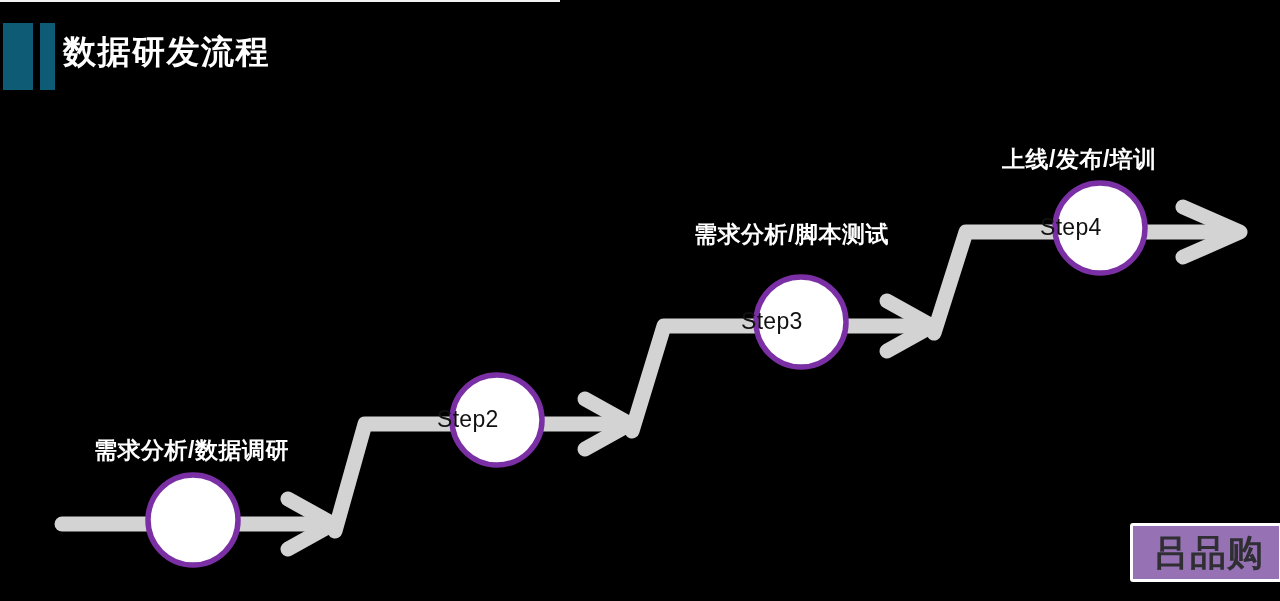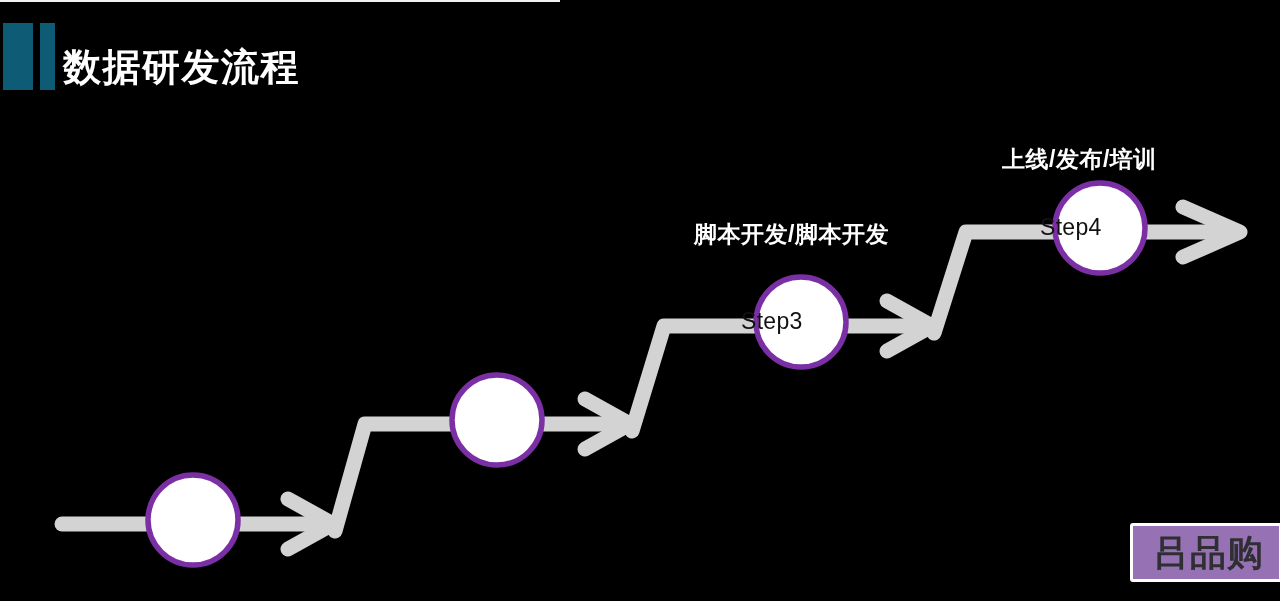"数据研发流程" .page-title { font-size: 38px -> 33px; top: 42px -> 30px }
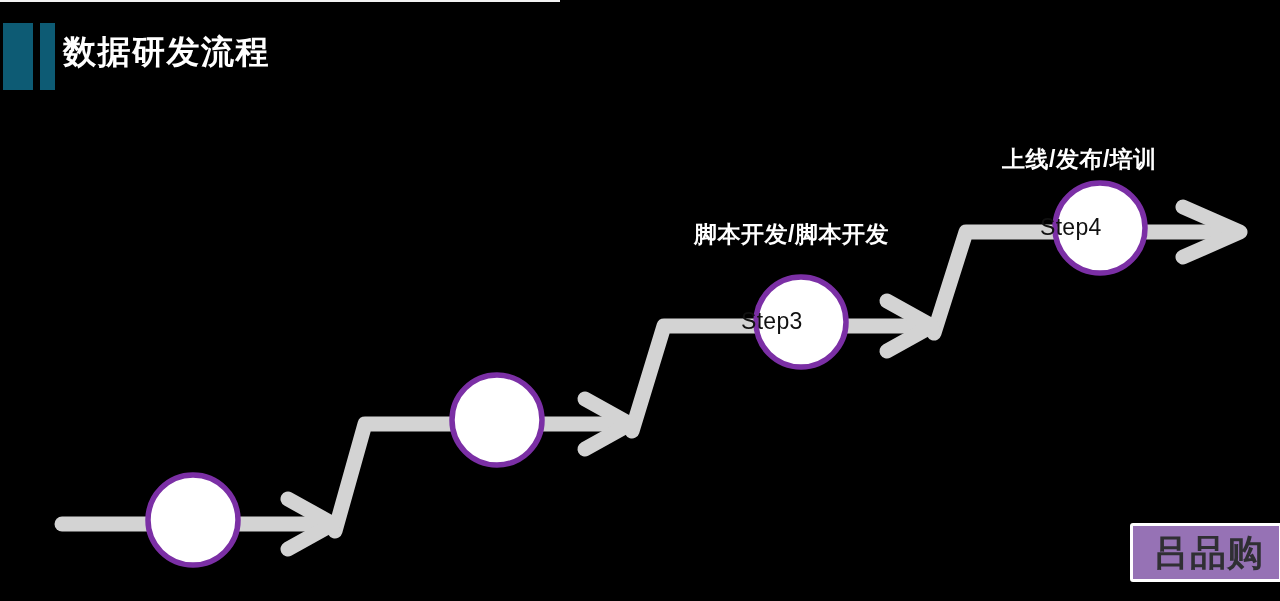"脚本开发/脚本开发" div.step-label { text: 脚本开发/脚本开发 -> 需求分析/脚本测试 }
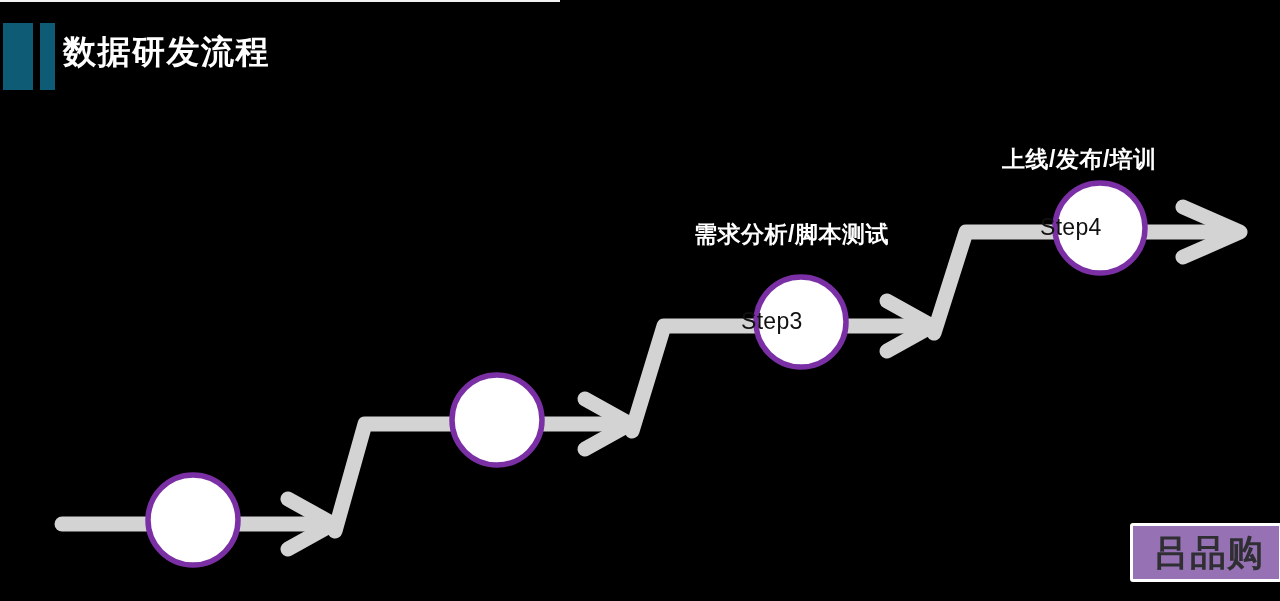"Step2" div.step-id { html: none -> <div>Step2</div> }
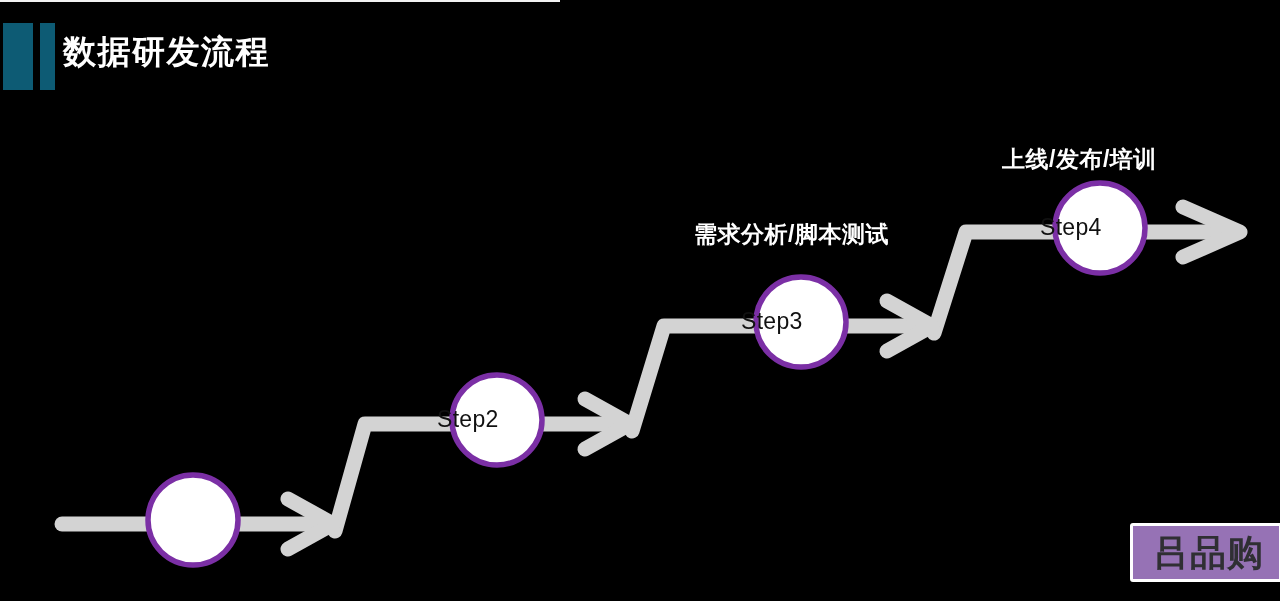"需求分析/数据调研" div.step-label { html: none -> <div>需求分析/数据调研</div> }
